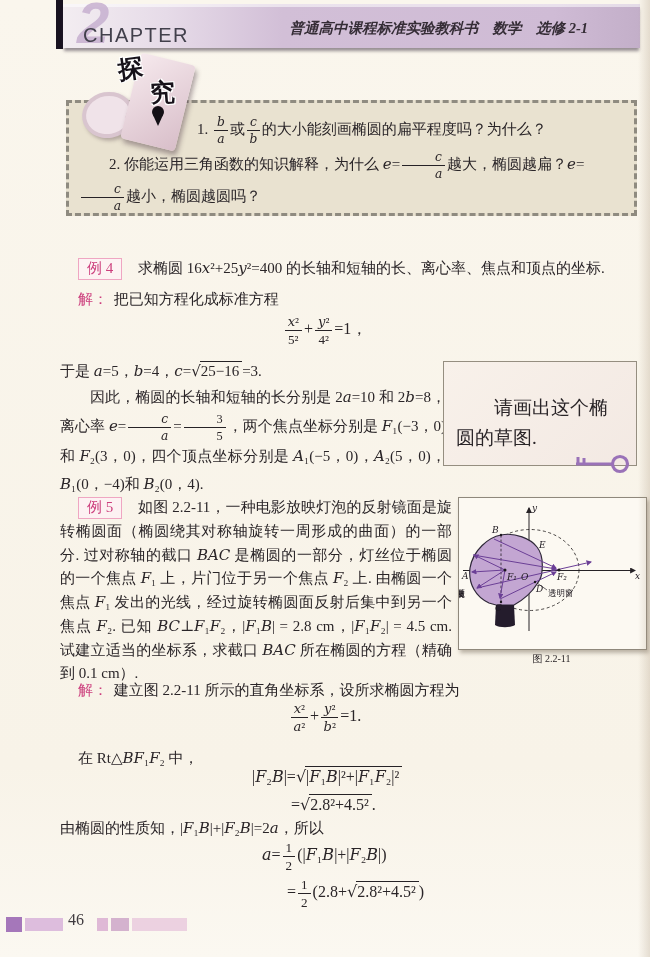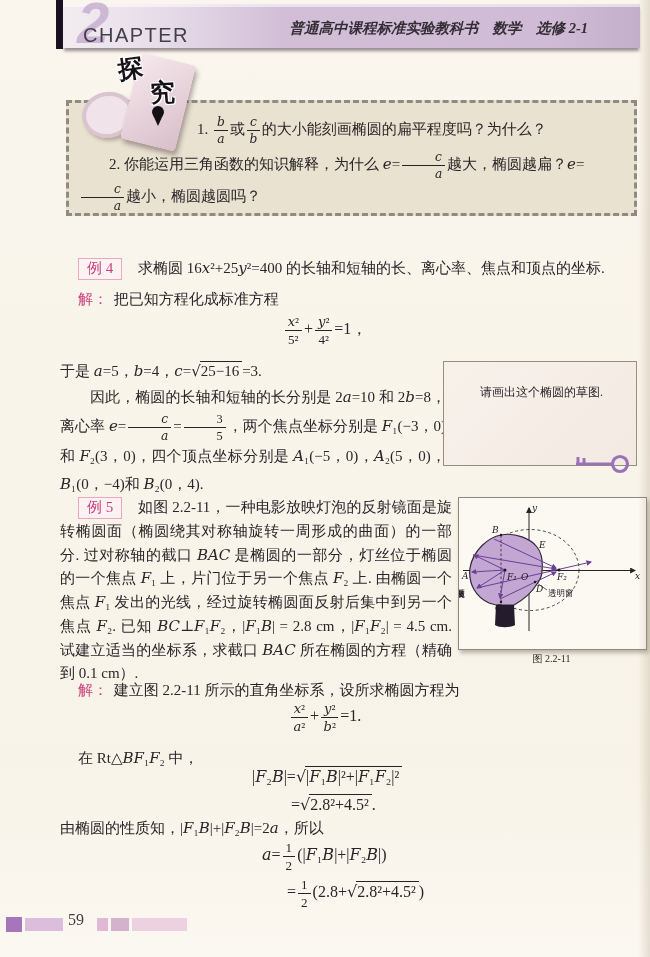"请画出这个椭圆的草图." .side-note { font-size: 12px -> 19px; padding: 21px 12px 0 12px -> 31px 12px 0 12px }
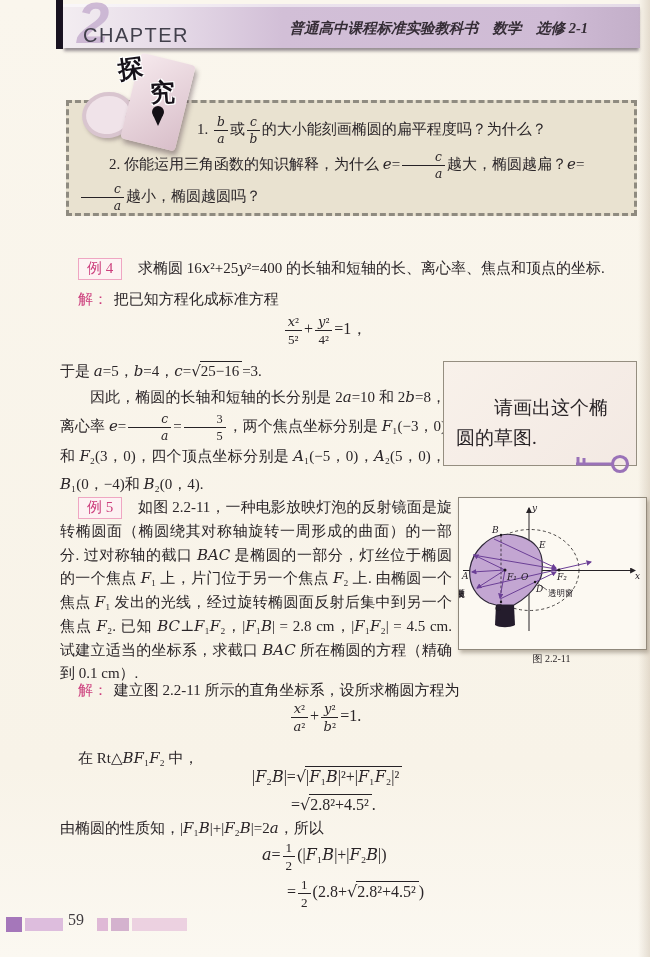"59" div.page-number { text: 59 -> 46 }
